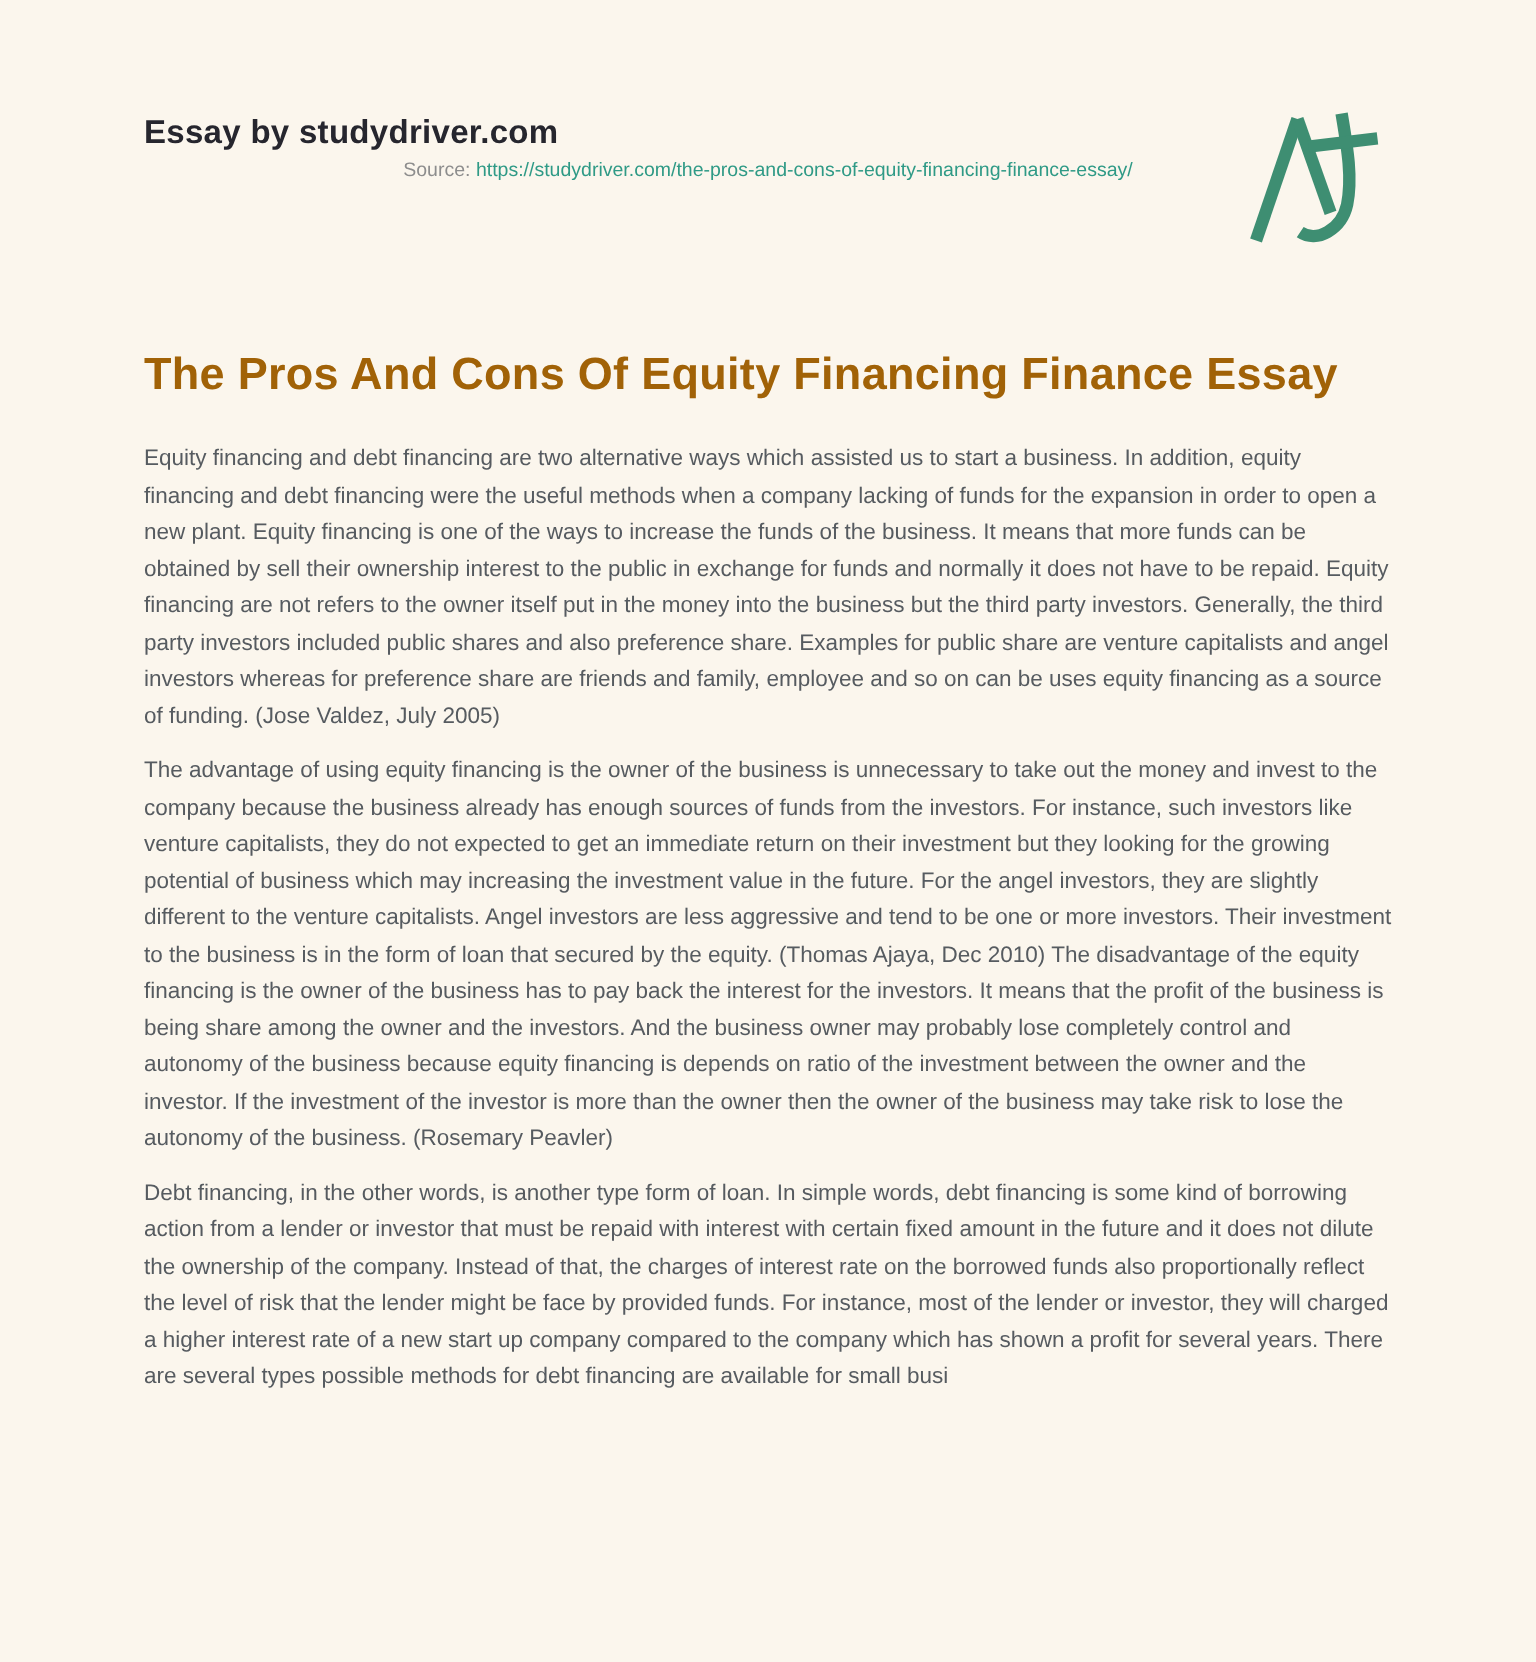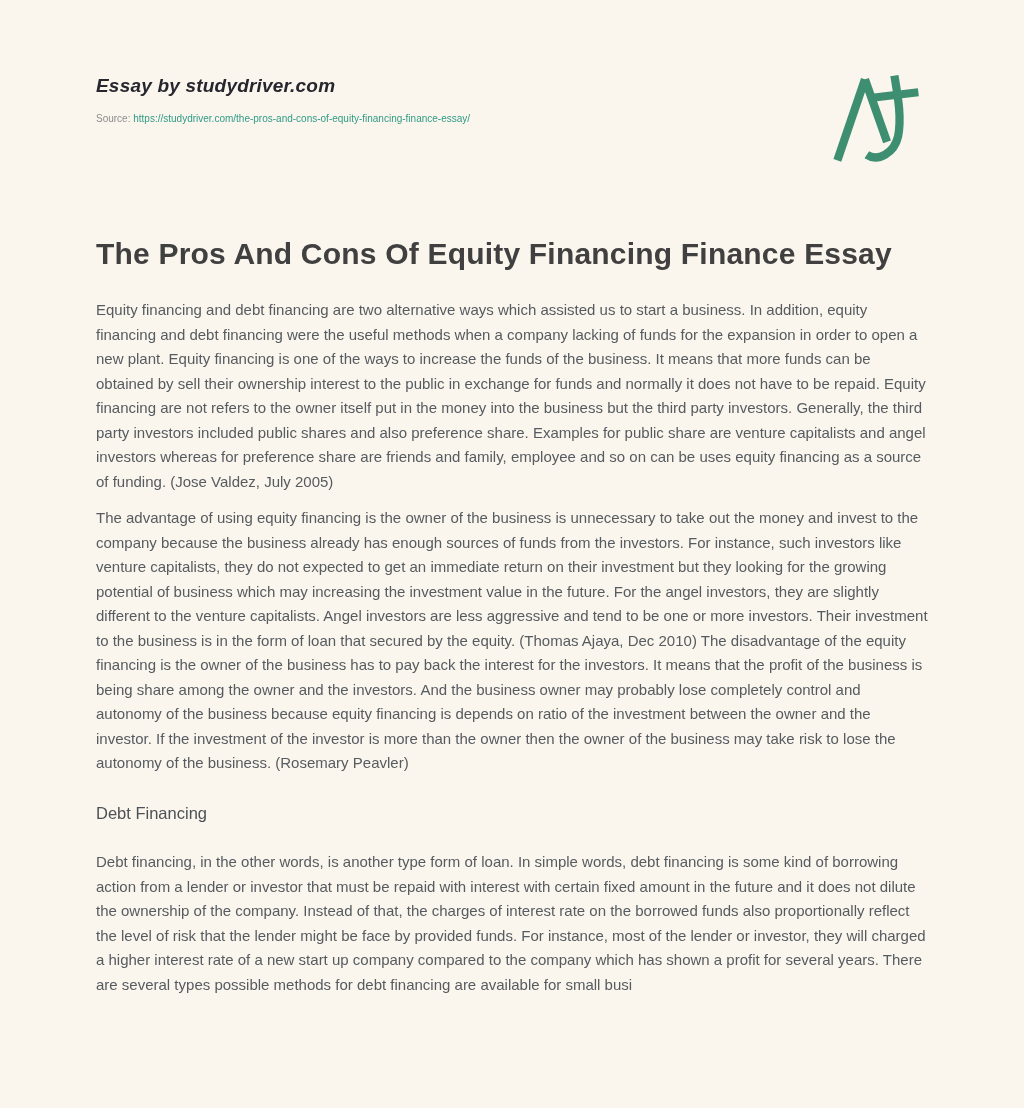"Essay by studydriver.com" .brand { font-size: 19px -> 22px; font-style: italic -> none }
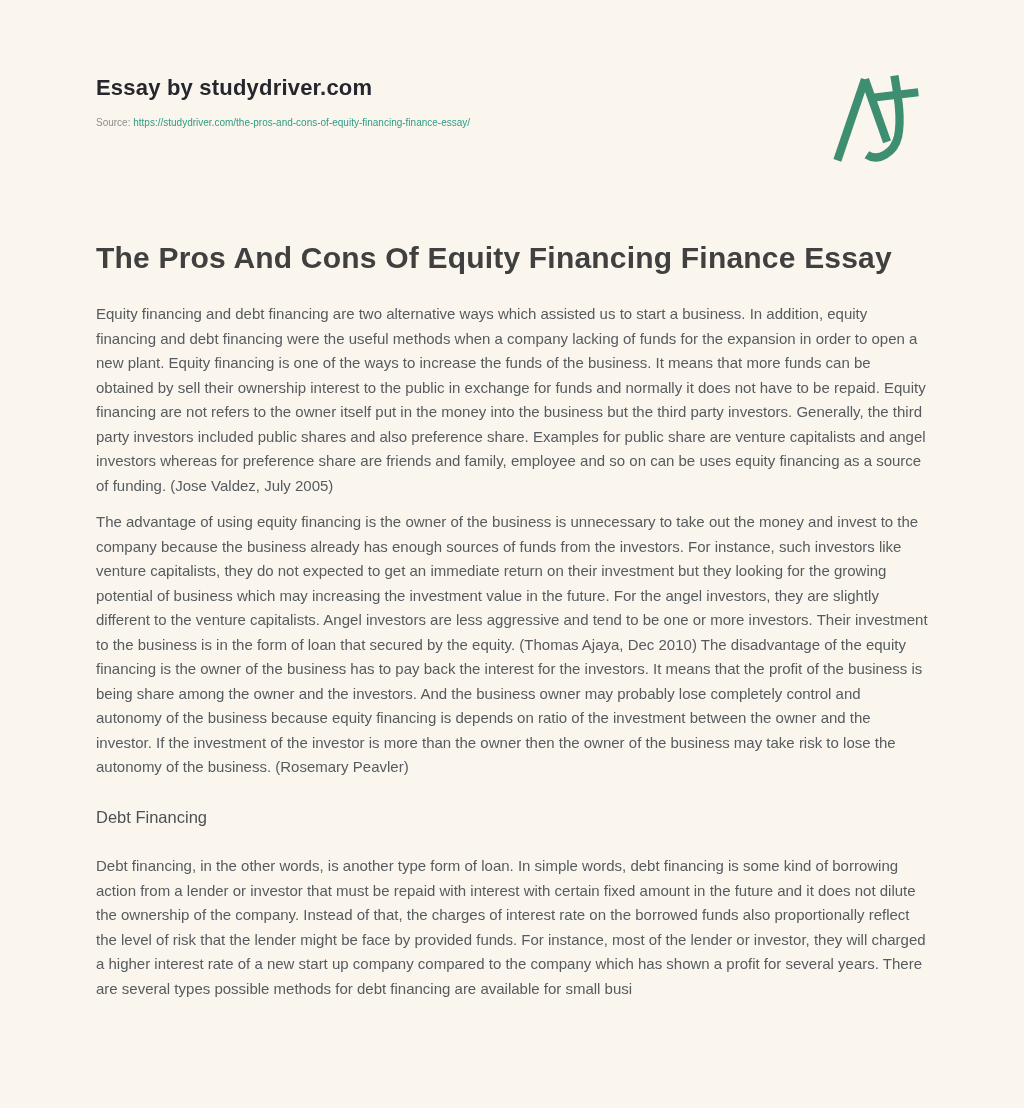"Source:" .source-row { font-size: 10px -> 13px; margin-top: 16px -> 4px; text-align: none -> center }
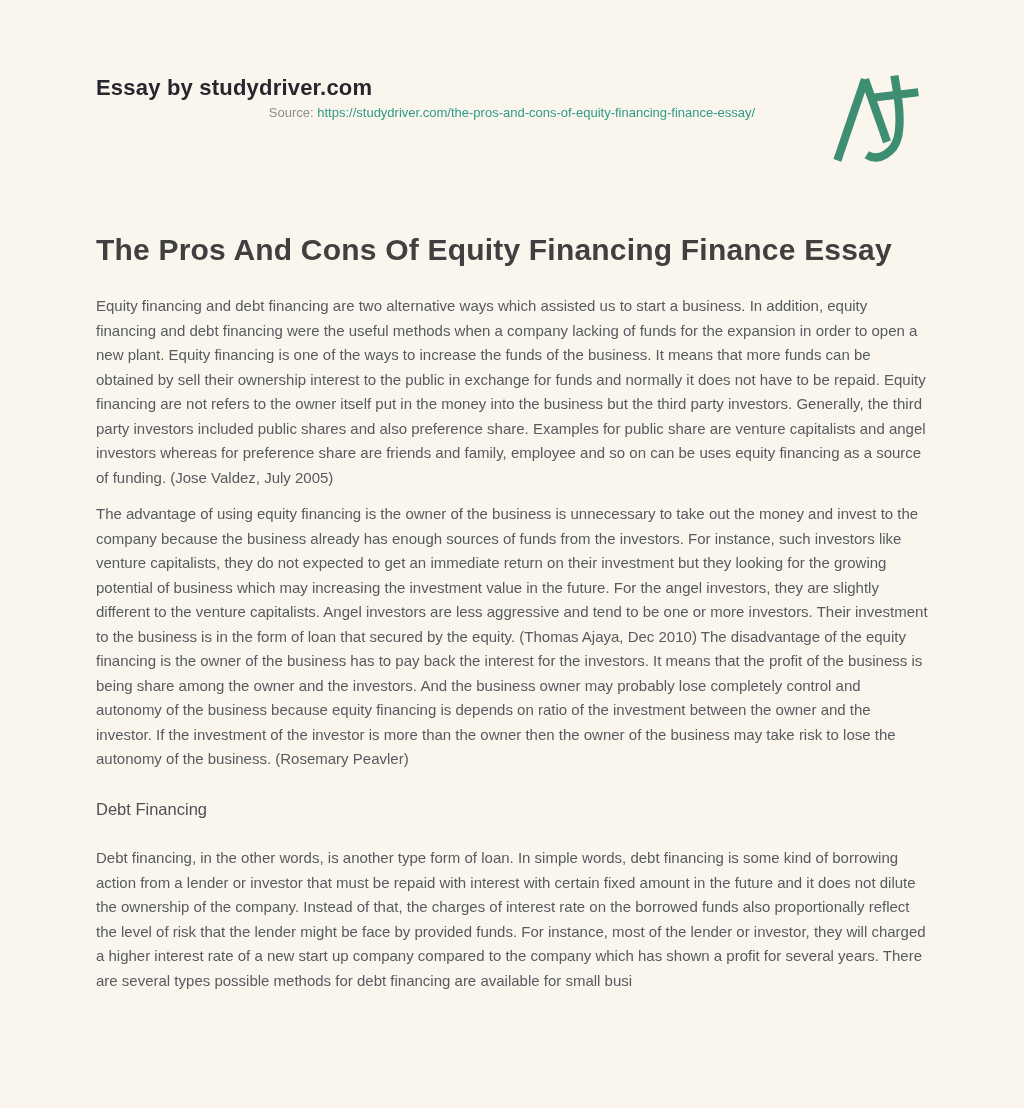"The Pros And Cons Of" h1.title { color: #404040 -> #a16207 }
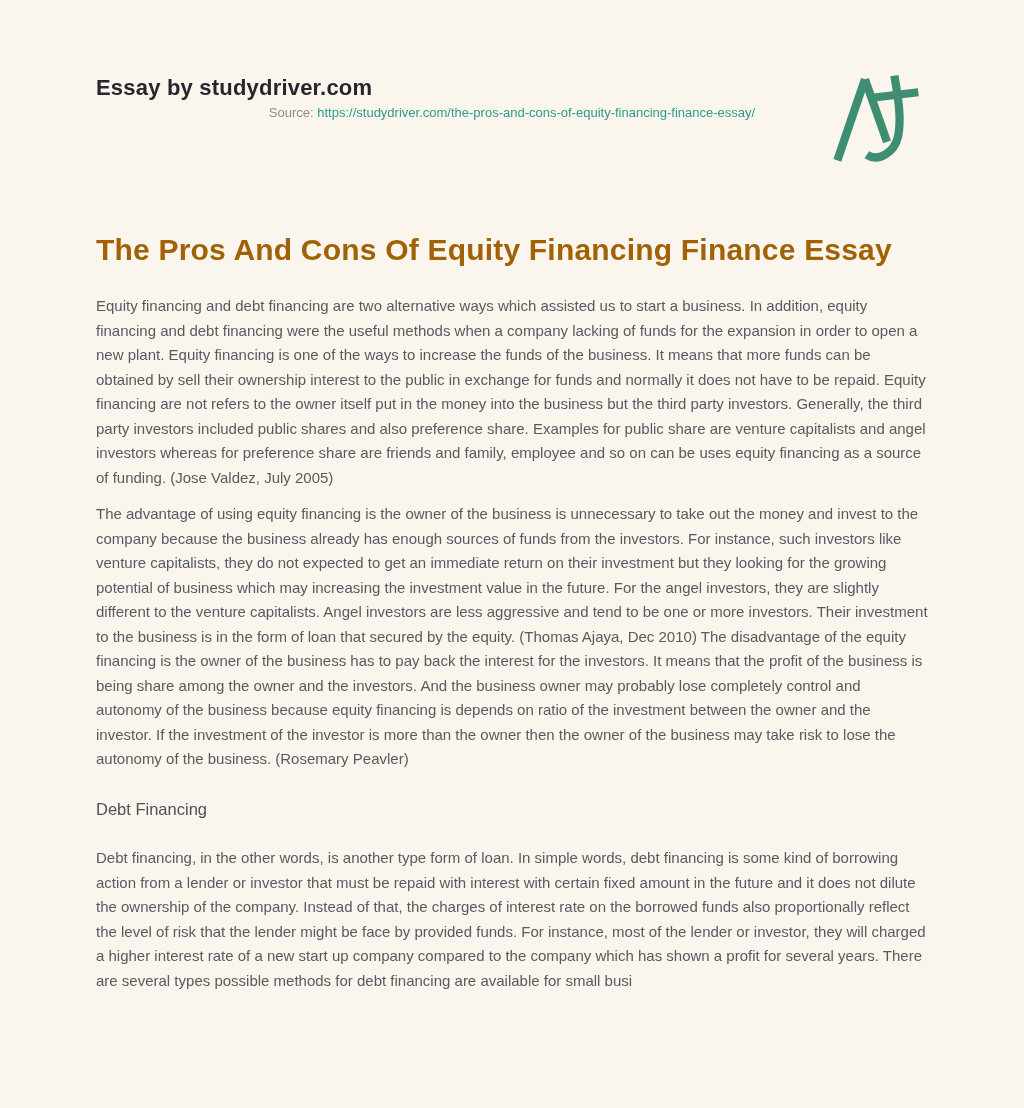"Debt Financing" h2.subheading { html: <h2>Debt Financing</h2> -> none }
